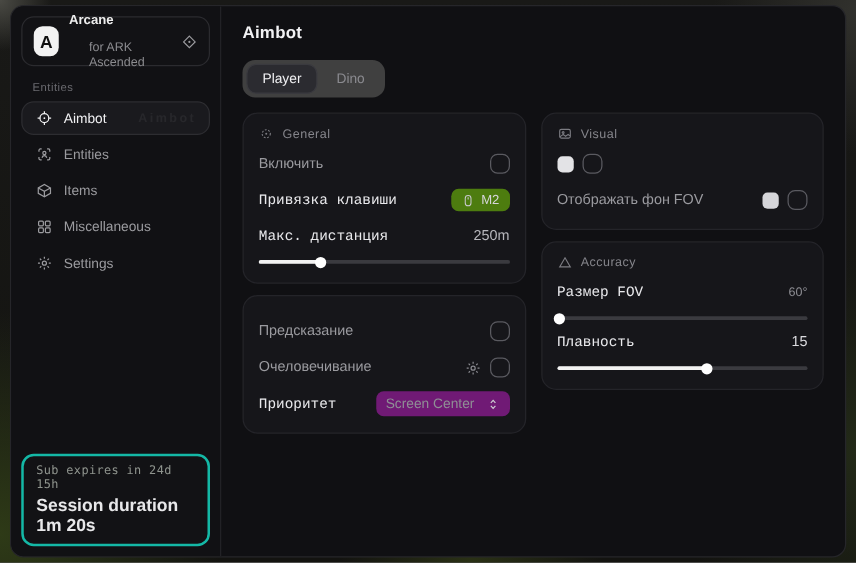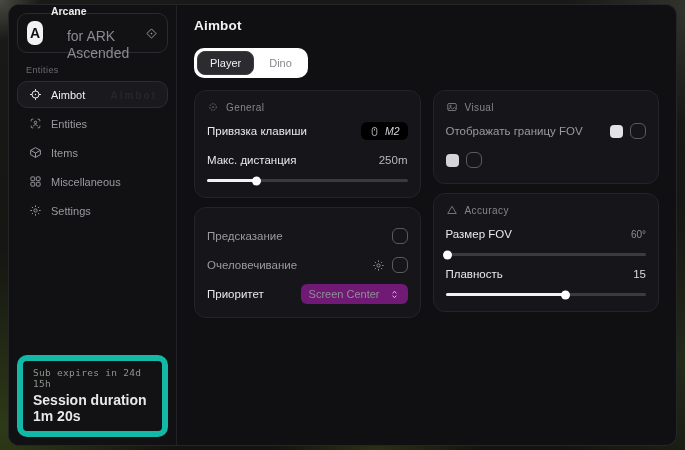"for ARK Ascended" .app-sub { font-size: 14px -> 10px }
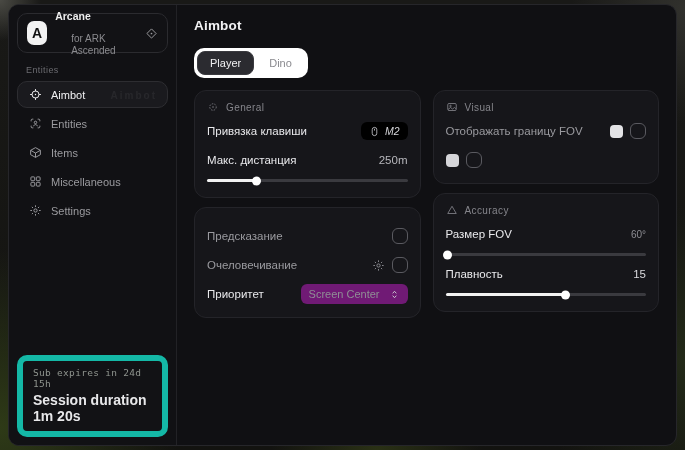"Player" .tabs { background: #ffffff -> #404040 }
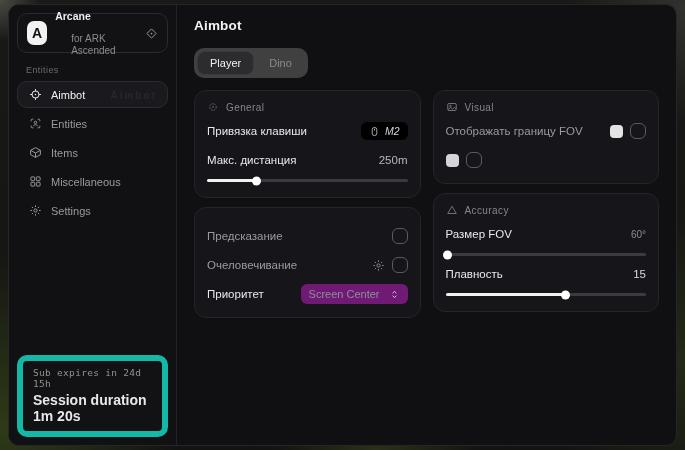"Включить" div.row { html: none -> <div> <span>Включить</span> <span></span> </div> }
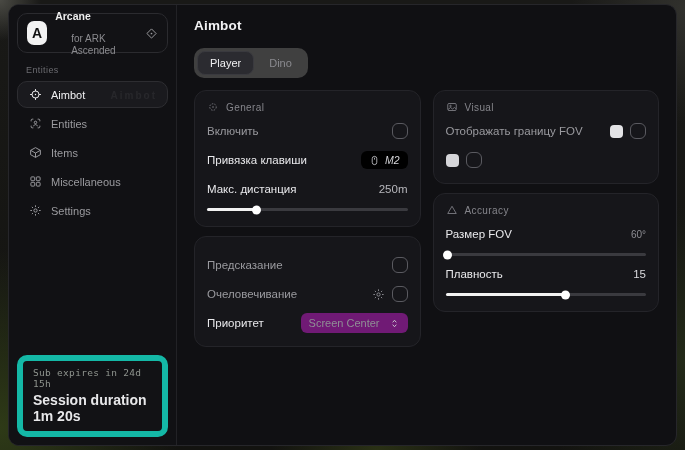"Отображать границу FOV" span.lbl-dim { html: <span>Отображать границу FOV</span> -> none }
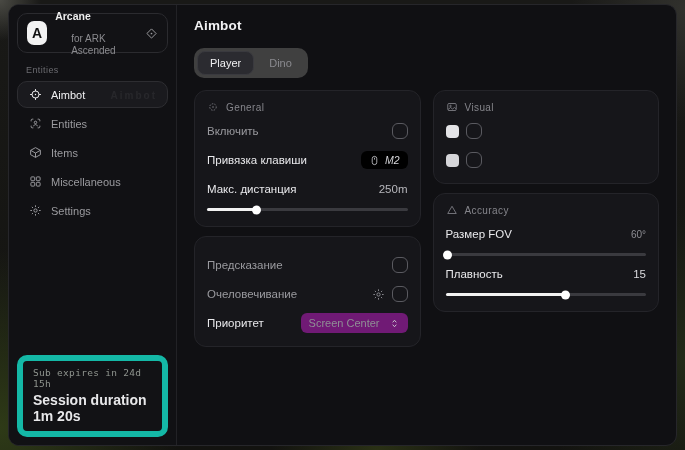"Привязка клавиши" .lbl-bright { font-family: none -> Liberation Mono, monospace }
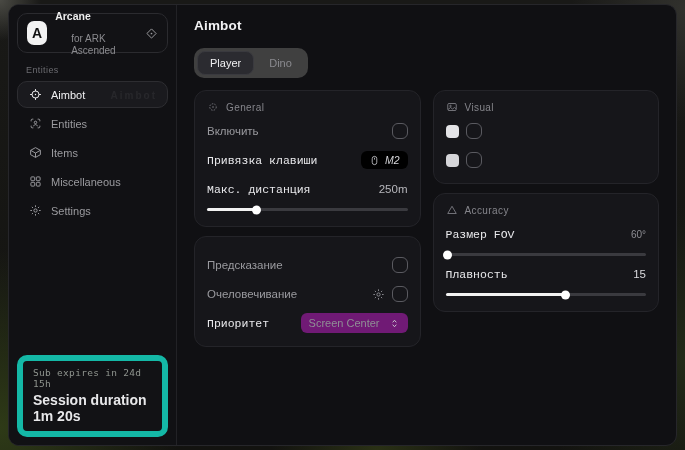"M2" .chip { background: #000000 -> #4d7c0f; font-style: italic -> none }
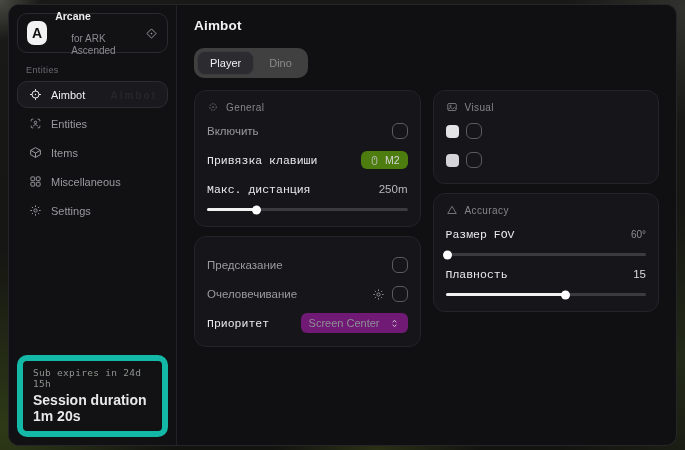"Отображать фон FOV" span.lbl-dim { html: none -> <span>Отображать фон FOV</span> }
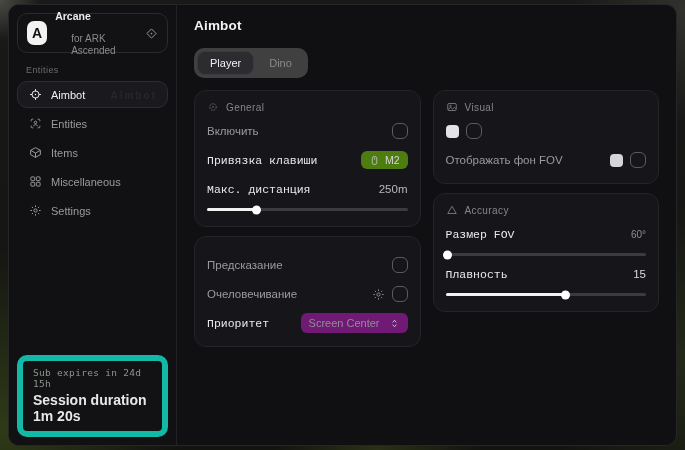"Sub expires in 24d 15h" .sidebar-footer { border: 6px solid #14b8a6 -> 2px solid #14b8a6 }
